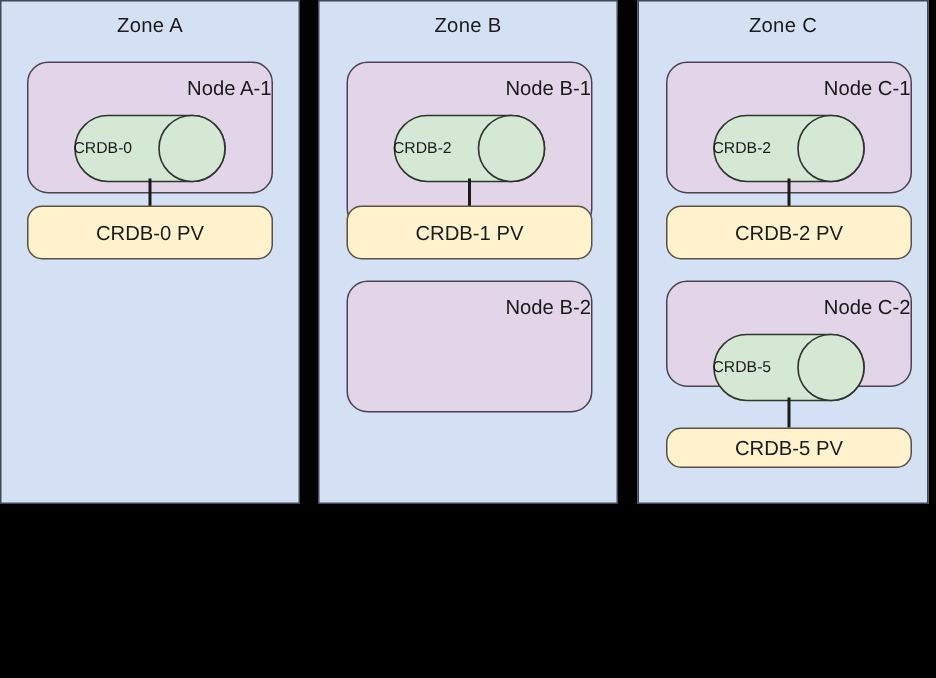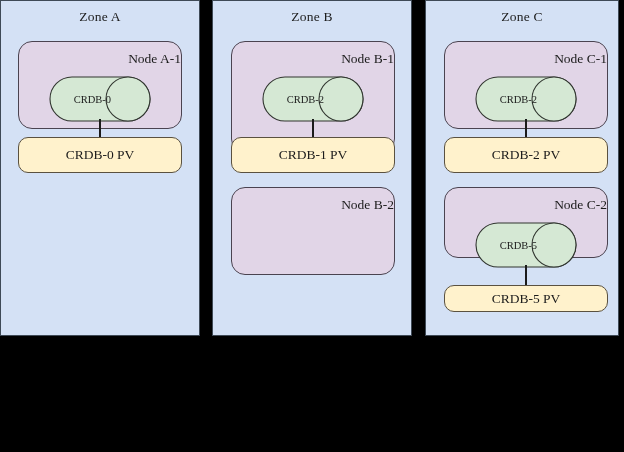"Zone A" #stage { font-family: Liberation Serif, serif -> none }
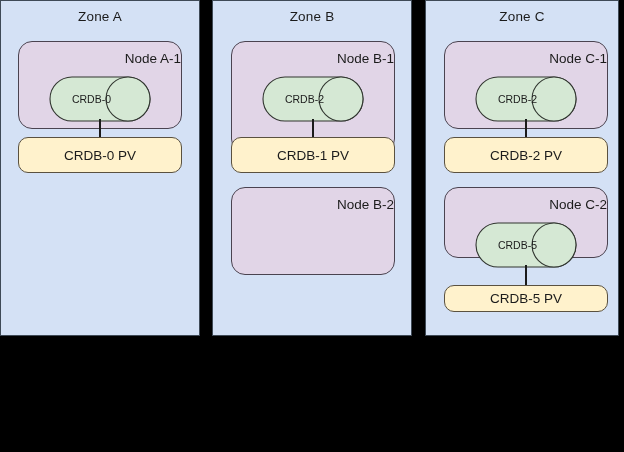"CRDB-0" .cyl-label { text-align: right -> left }
